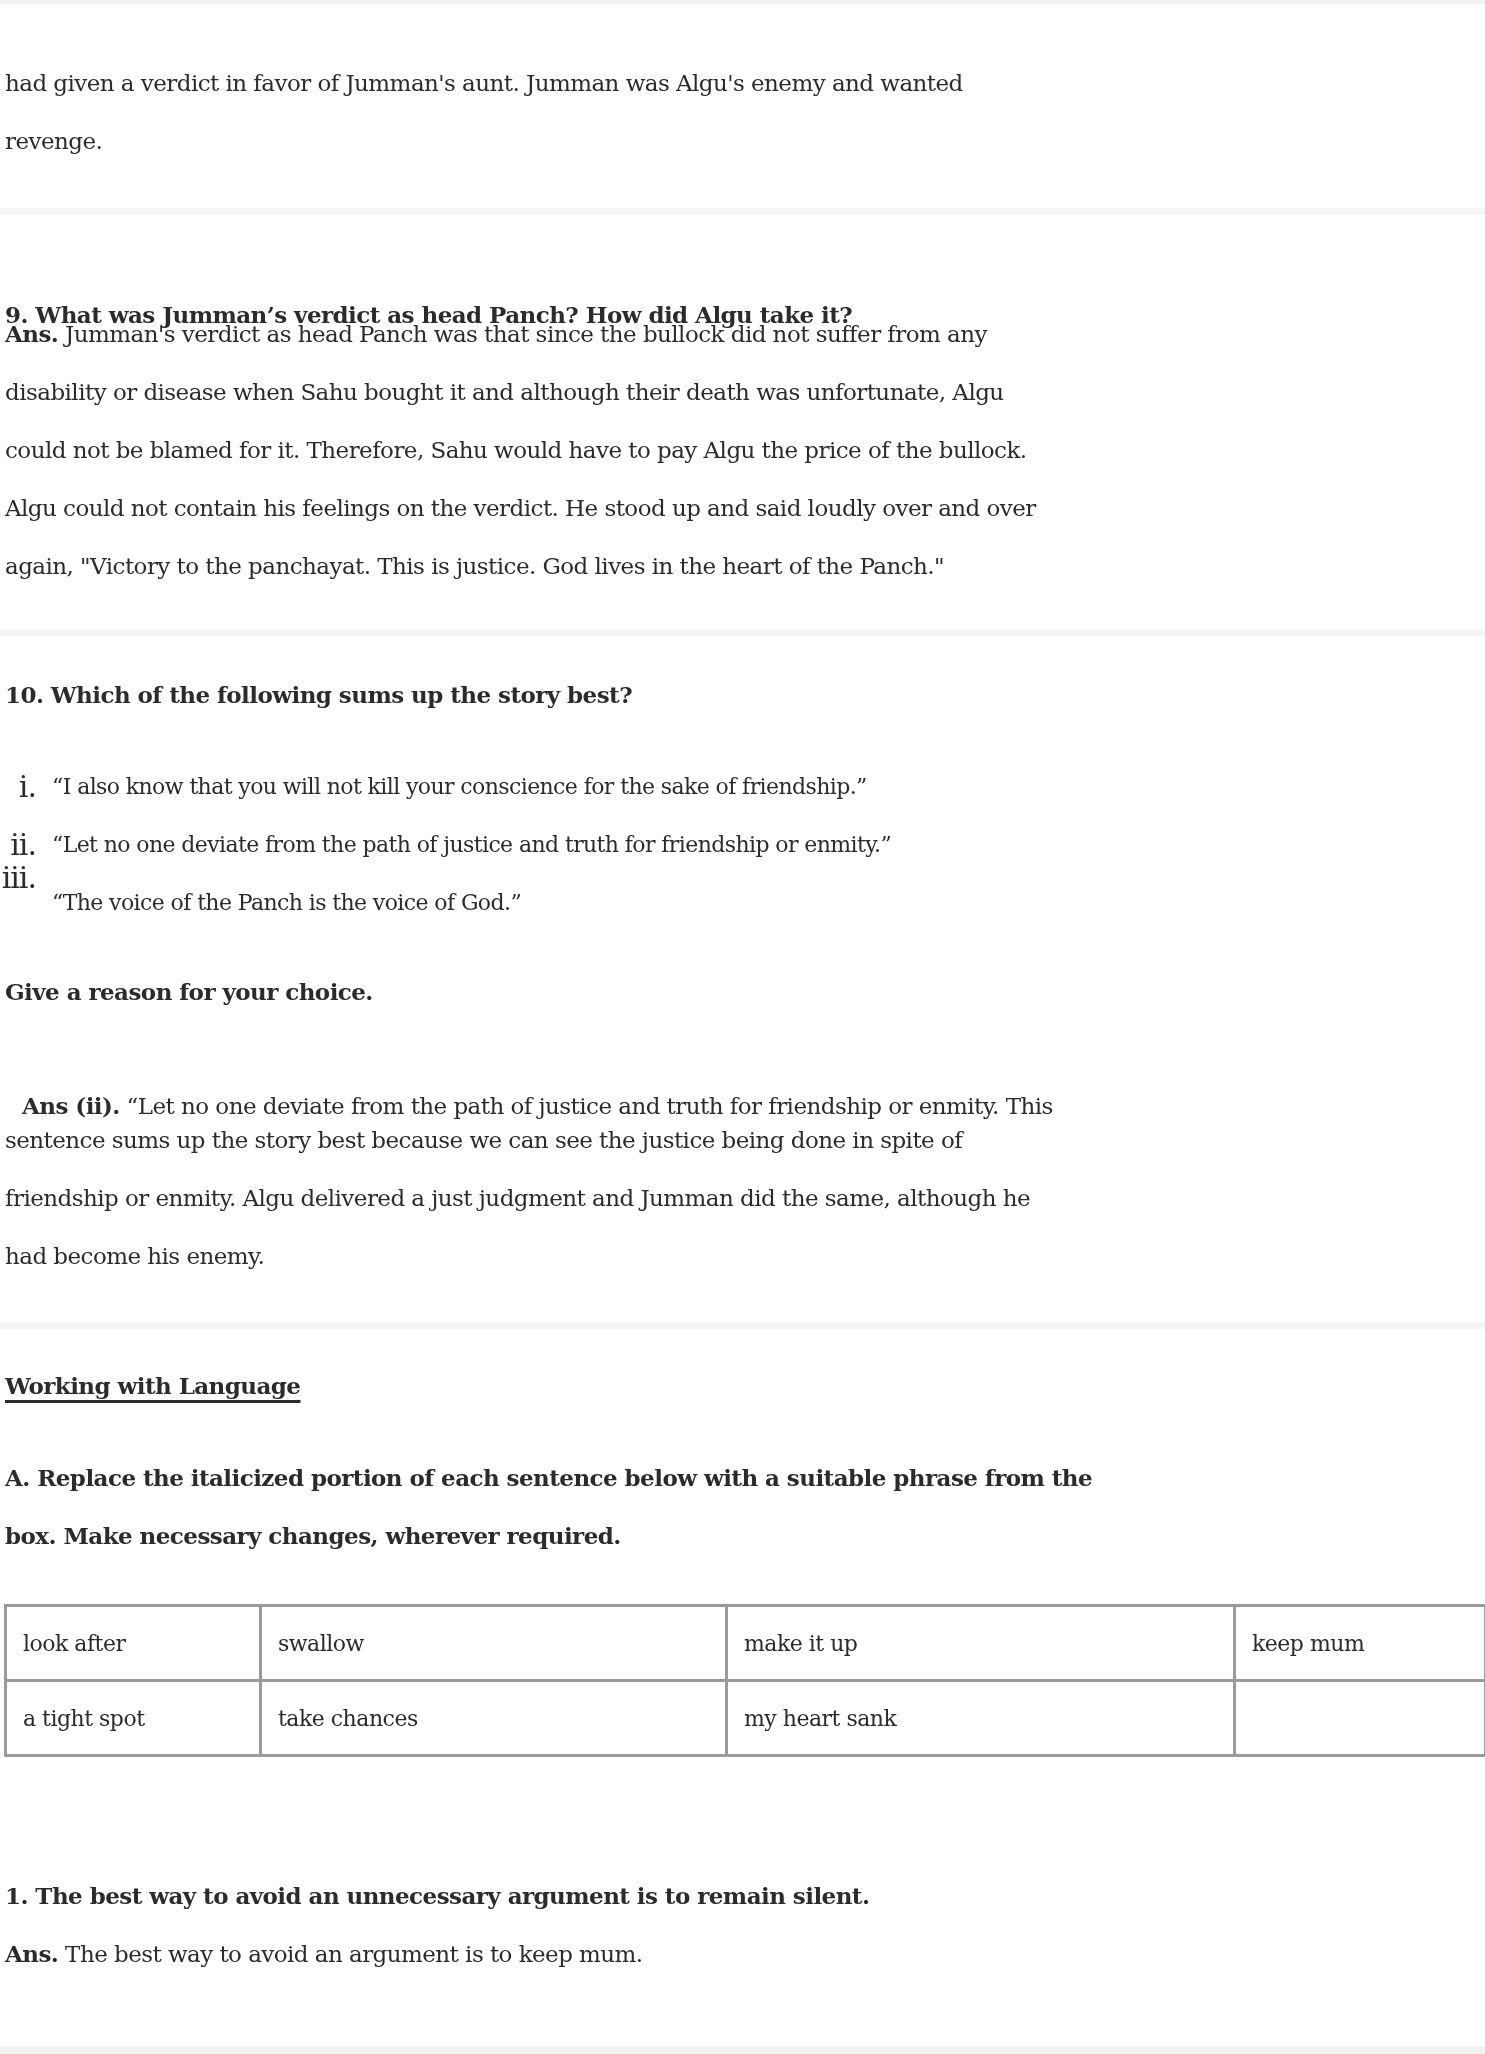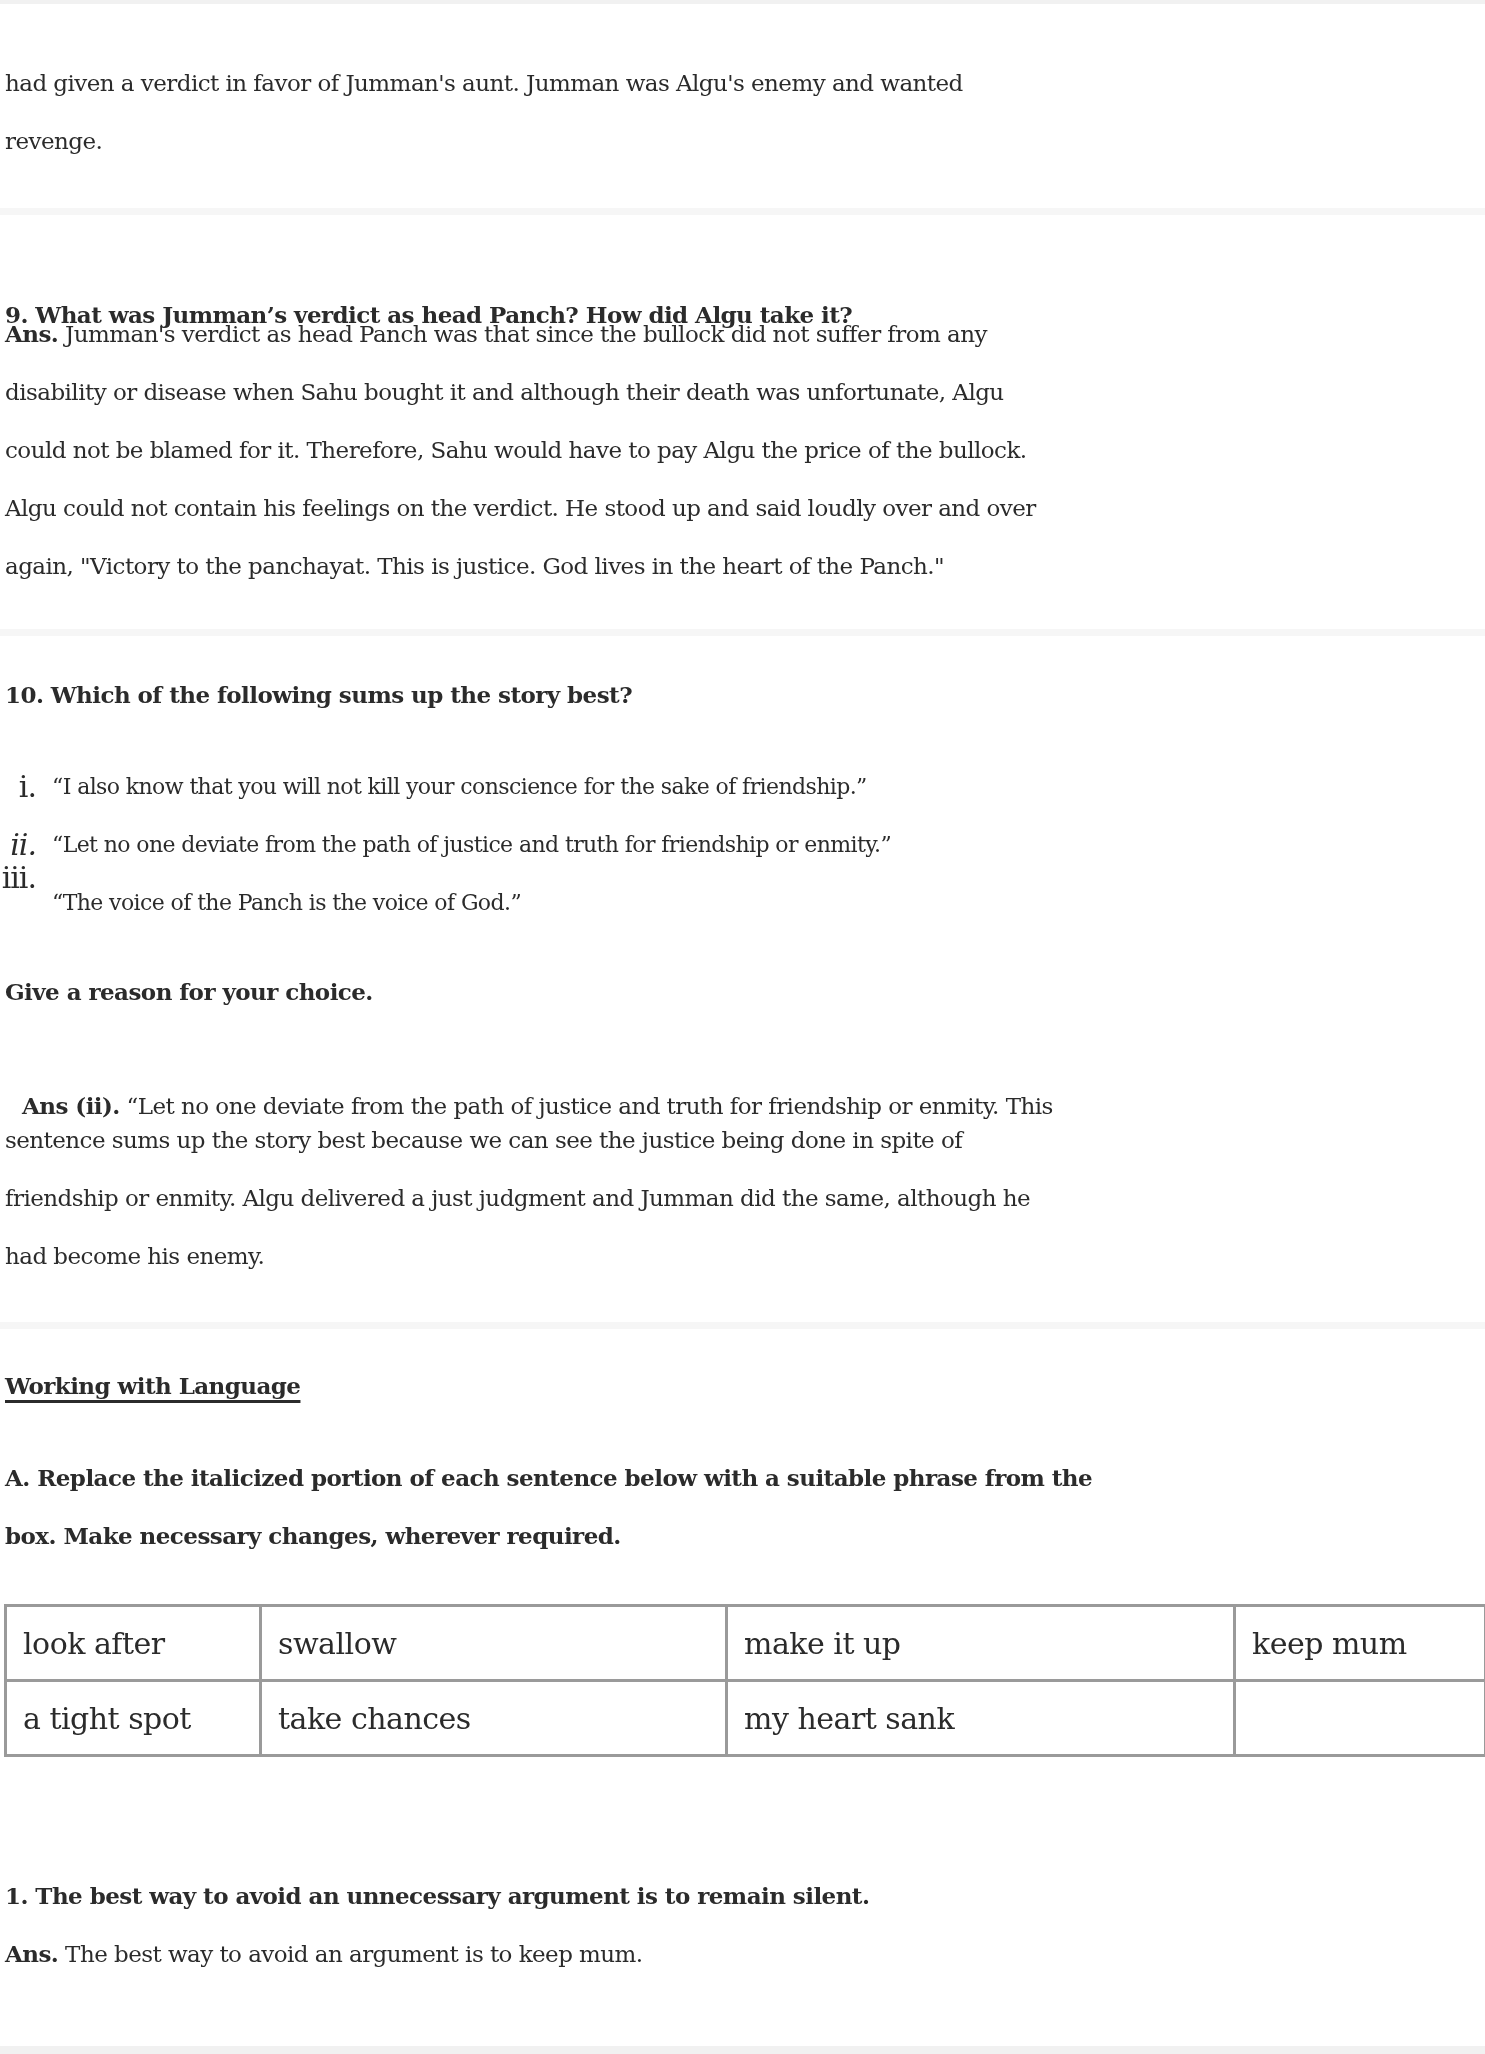"ii." span.marker { font-style: italic -> none }
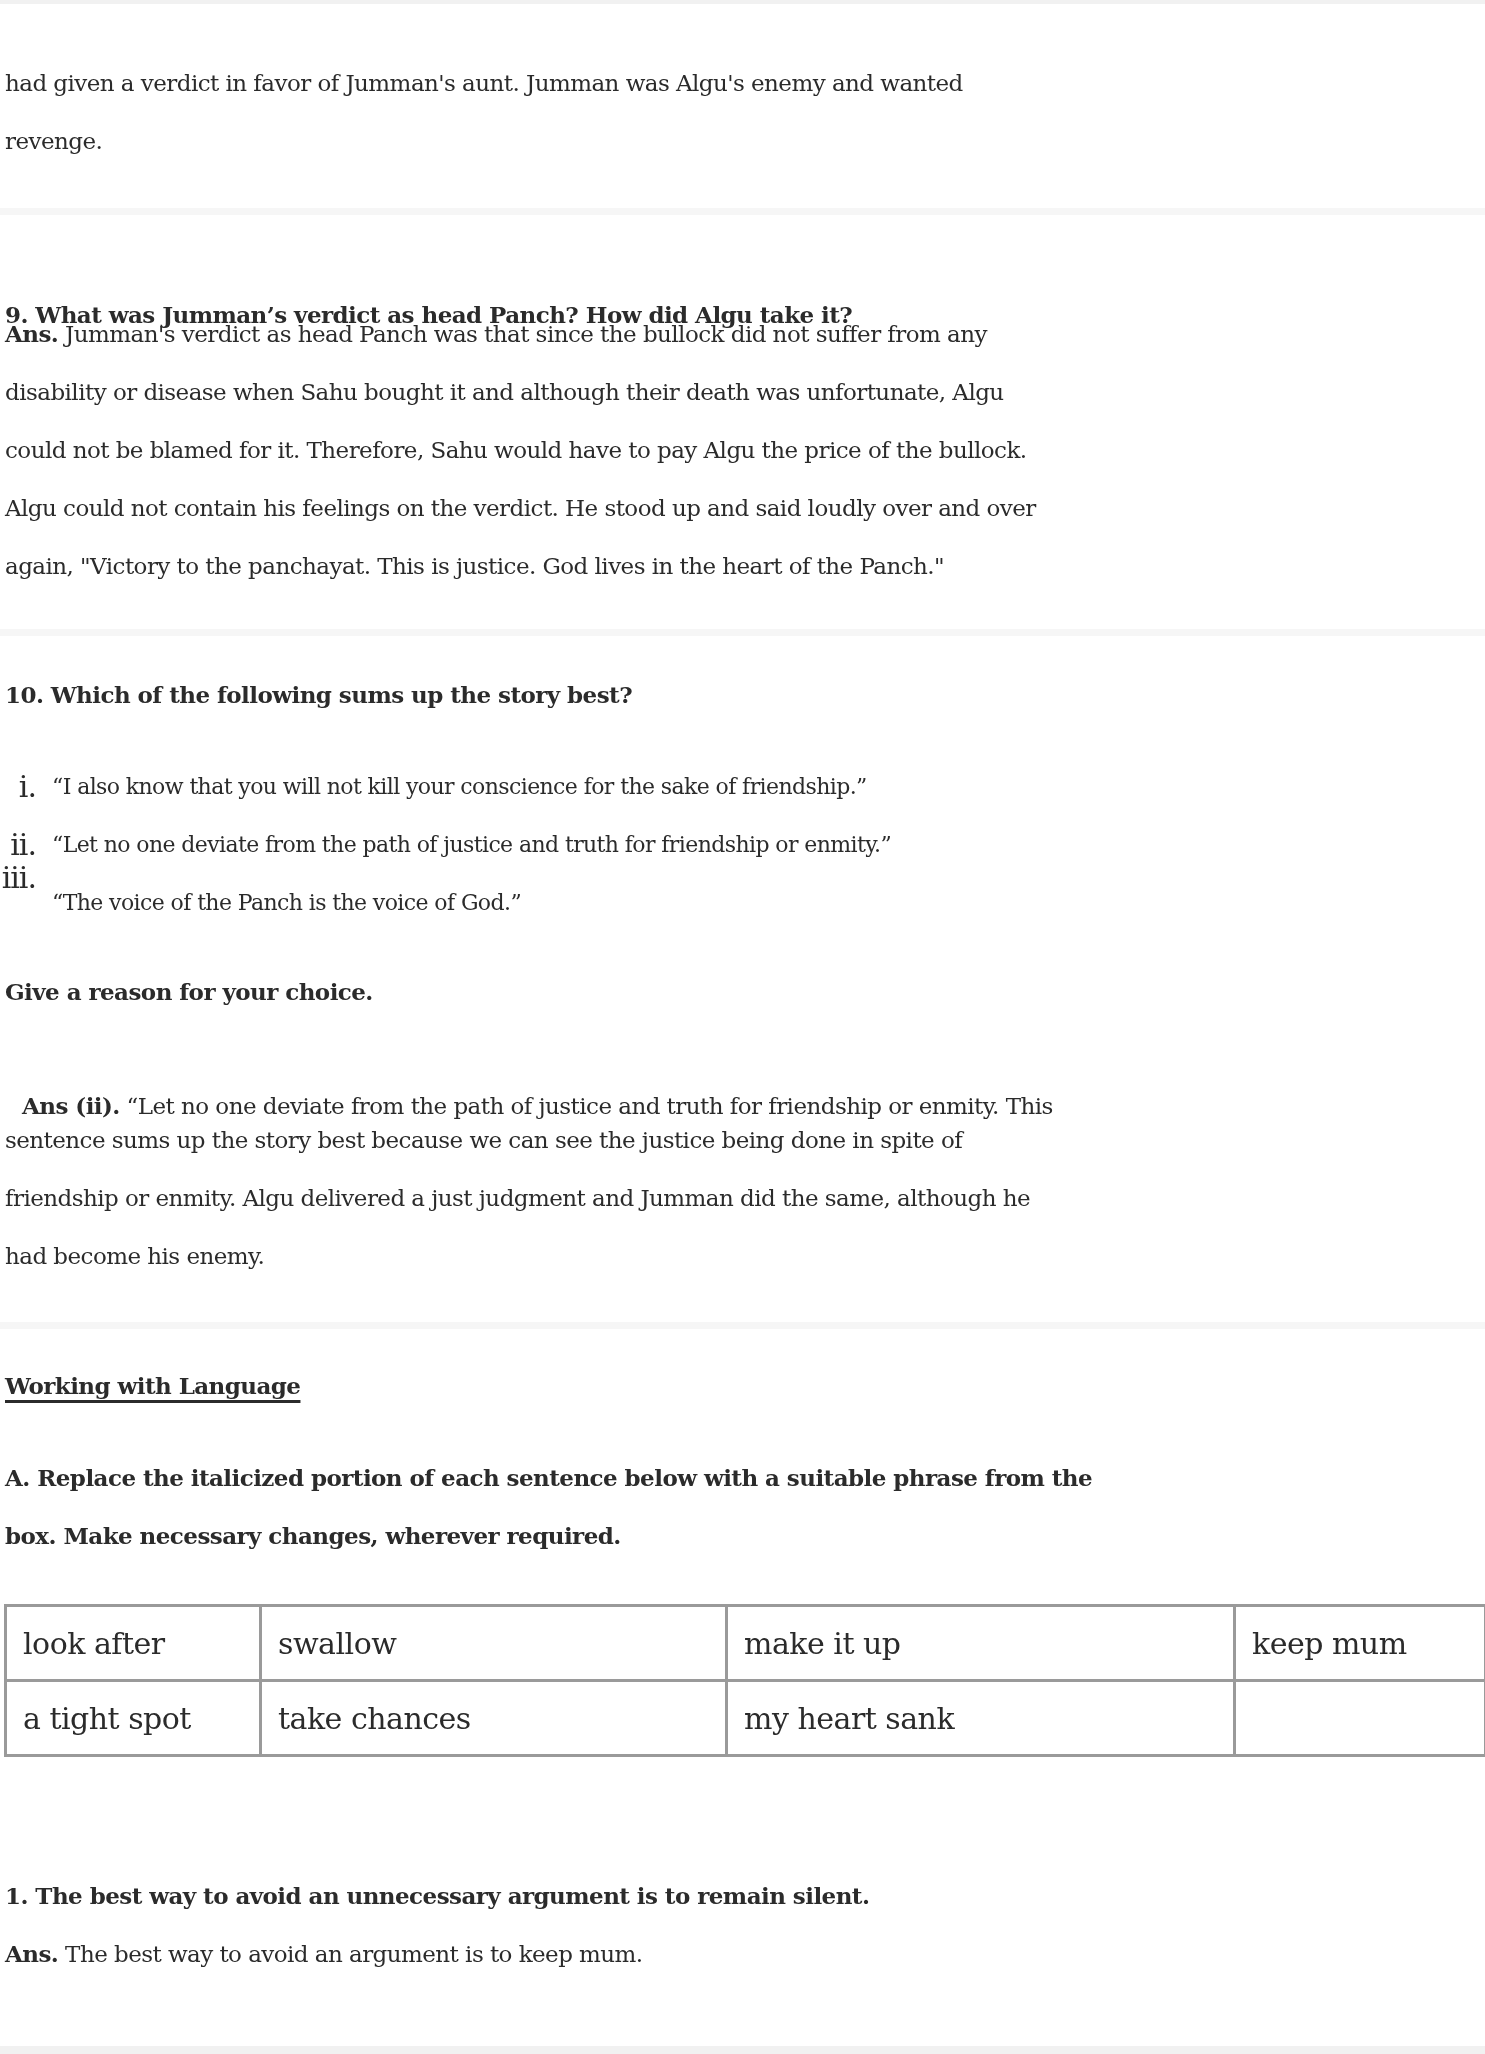"look after" table.phrases td { font-size: 30px -> 22px }
